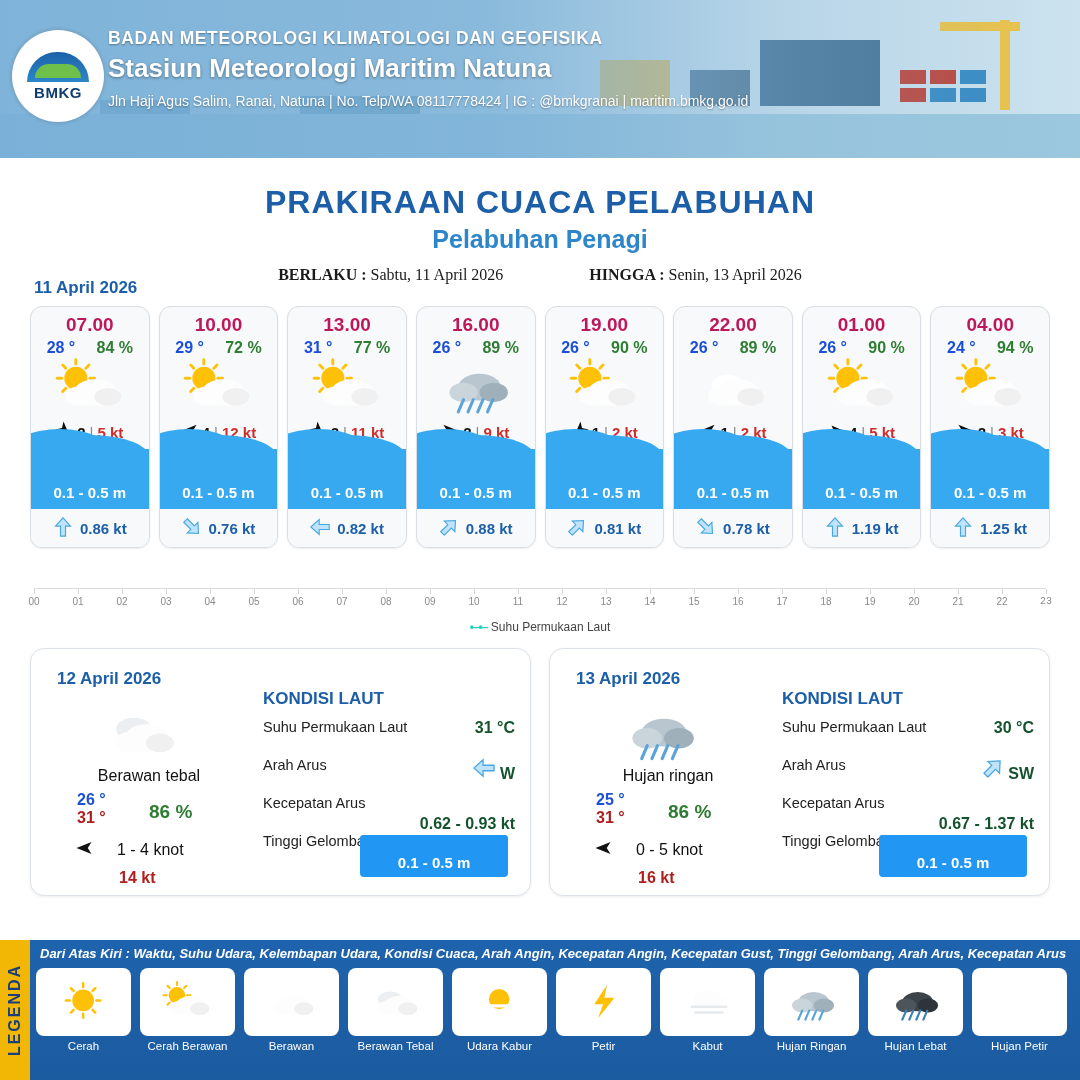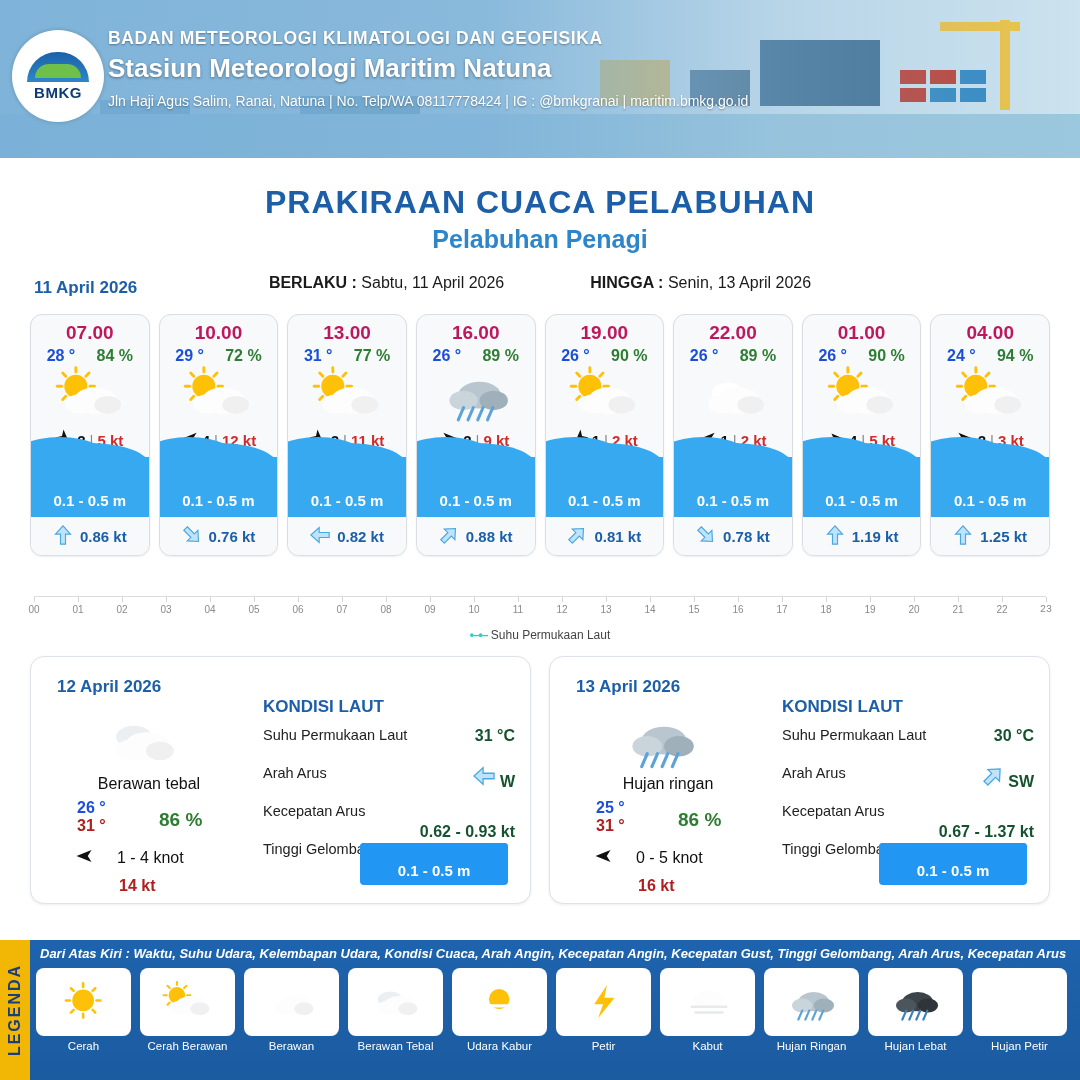"BERLAKU : Sabtu, 11 April" .valid-row { font-family: none -> Liberation Serif, serif; margin-top: 20px -> 12px }
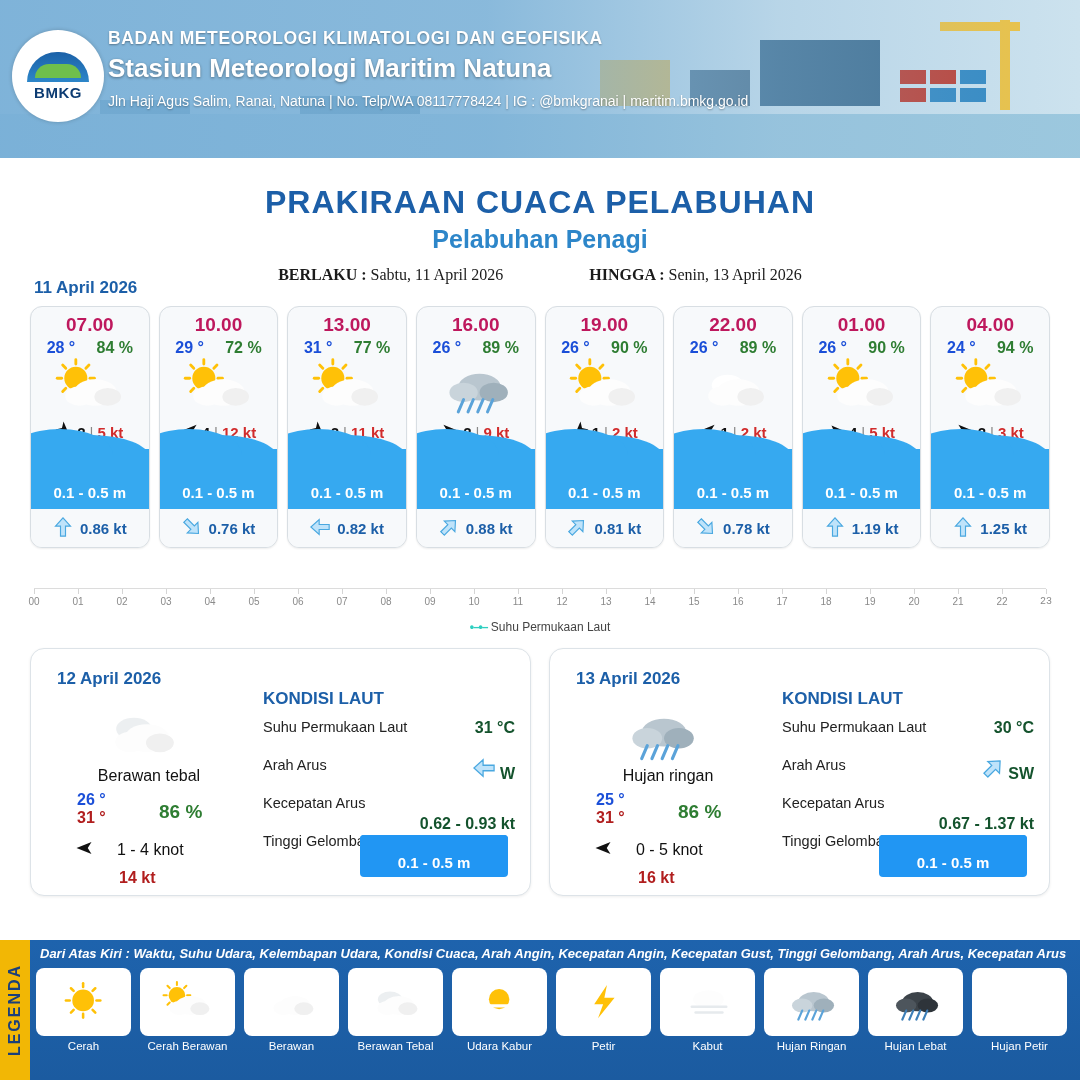"86 %" .day-hum { left: 128px -> 118px }
